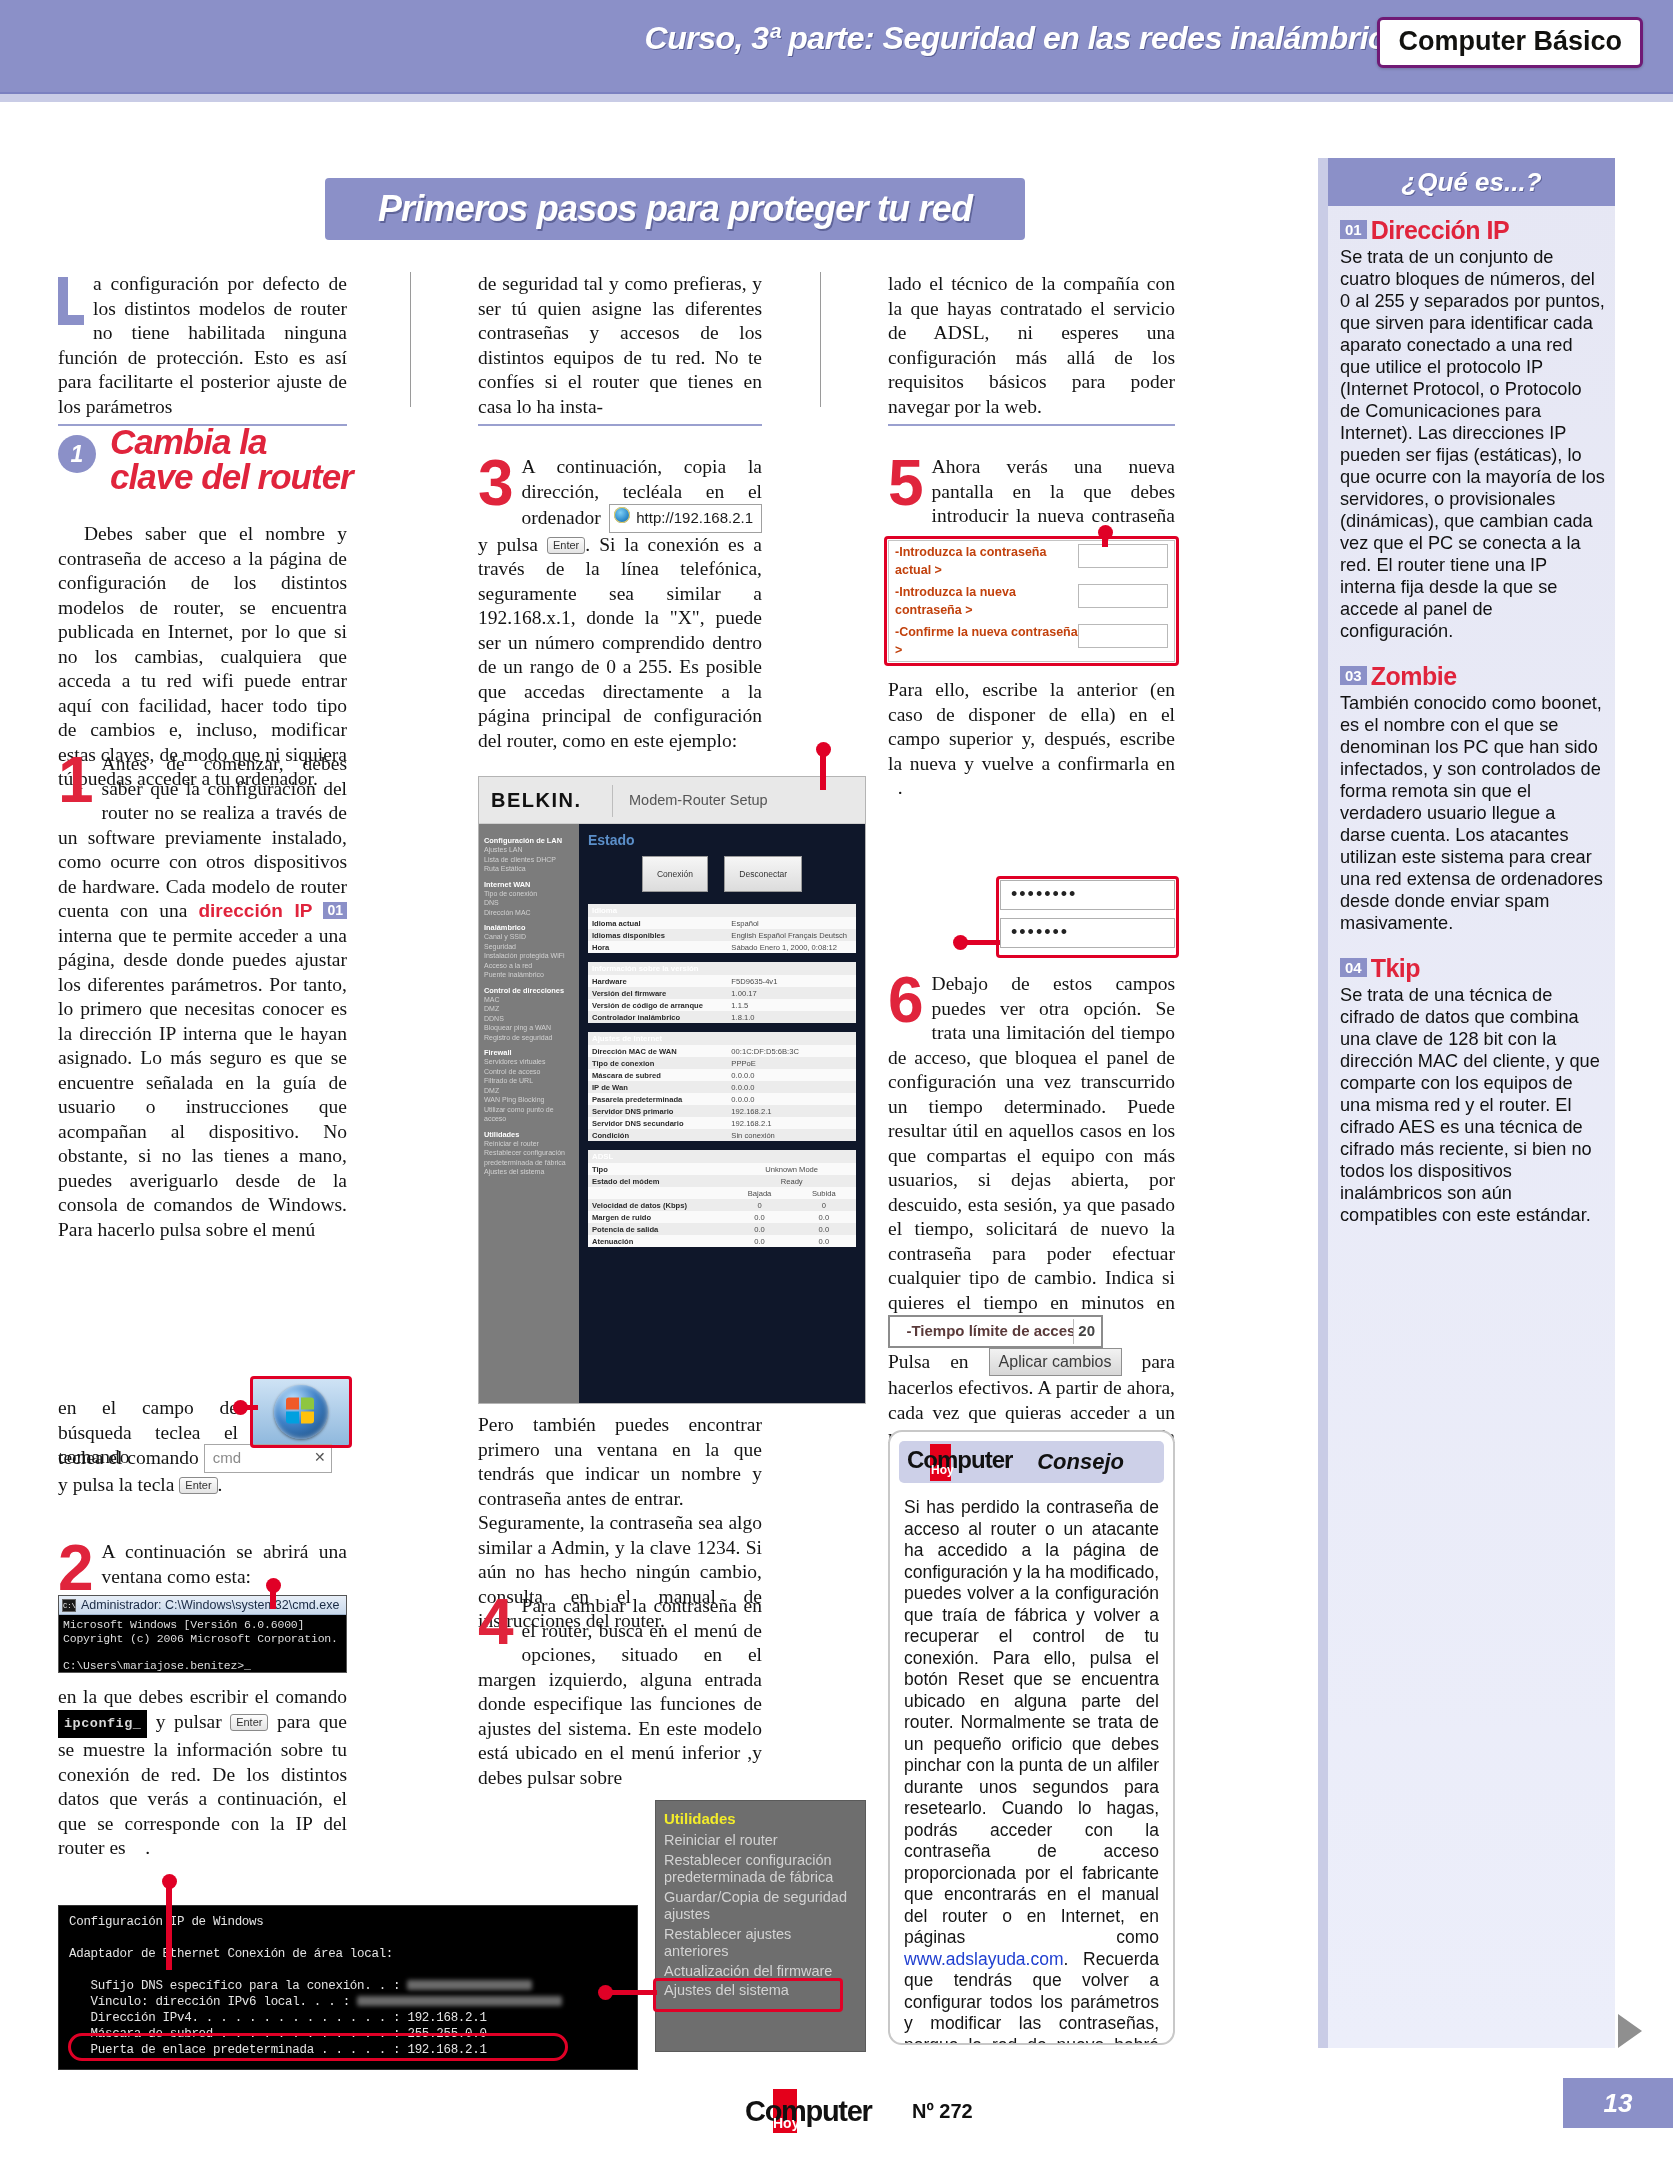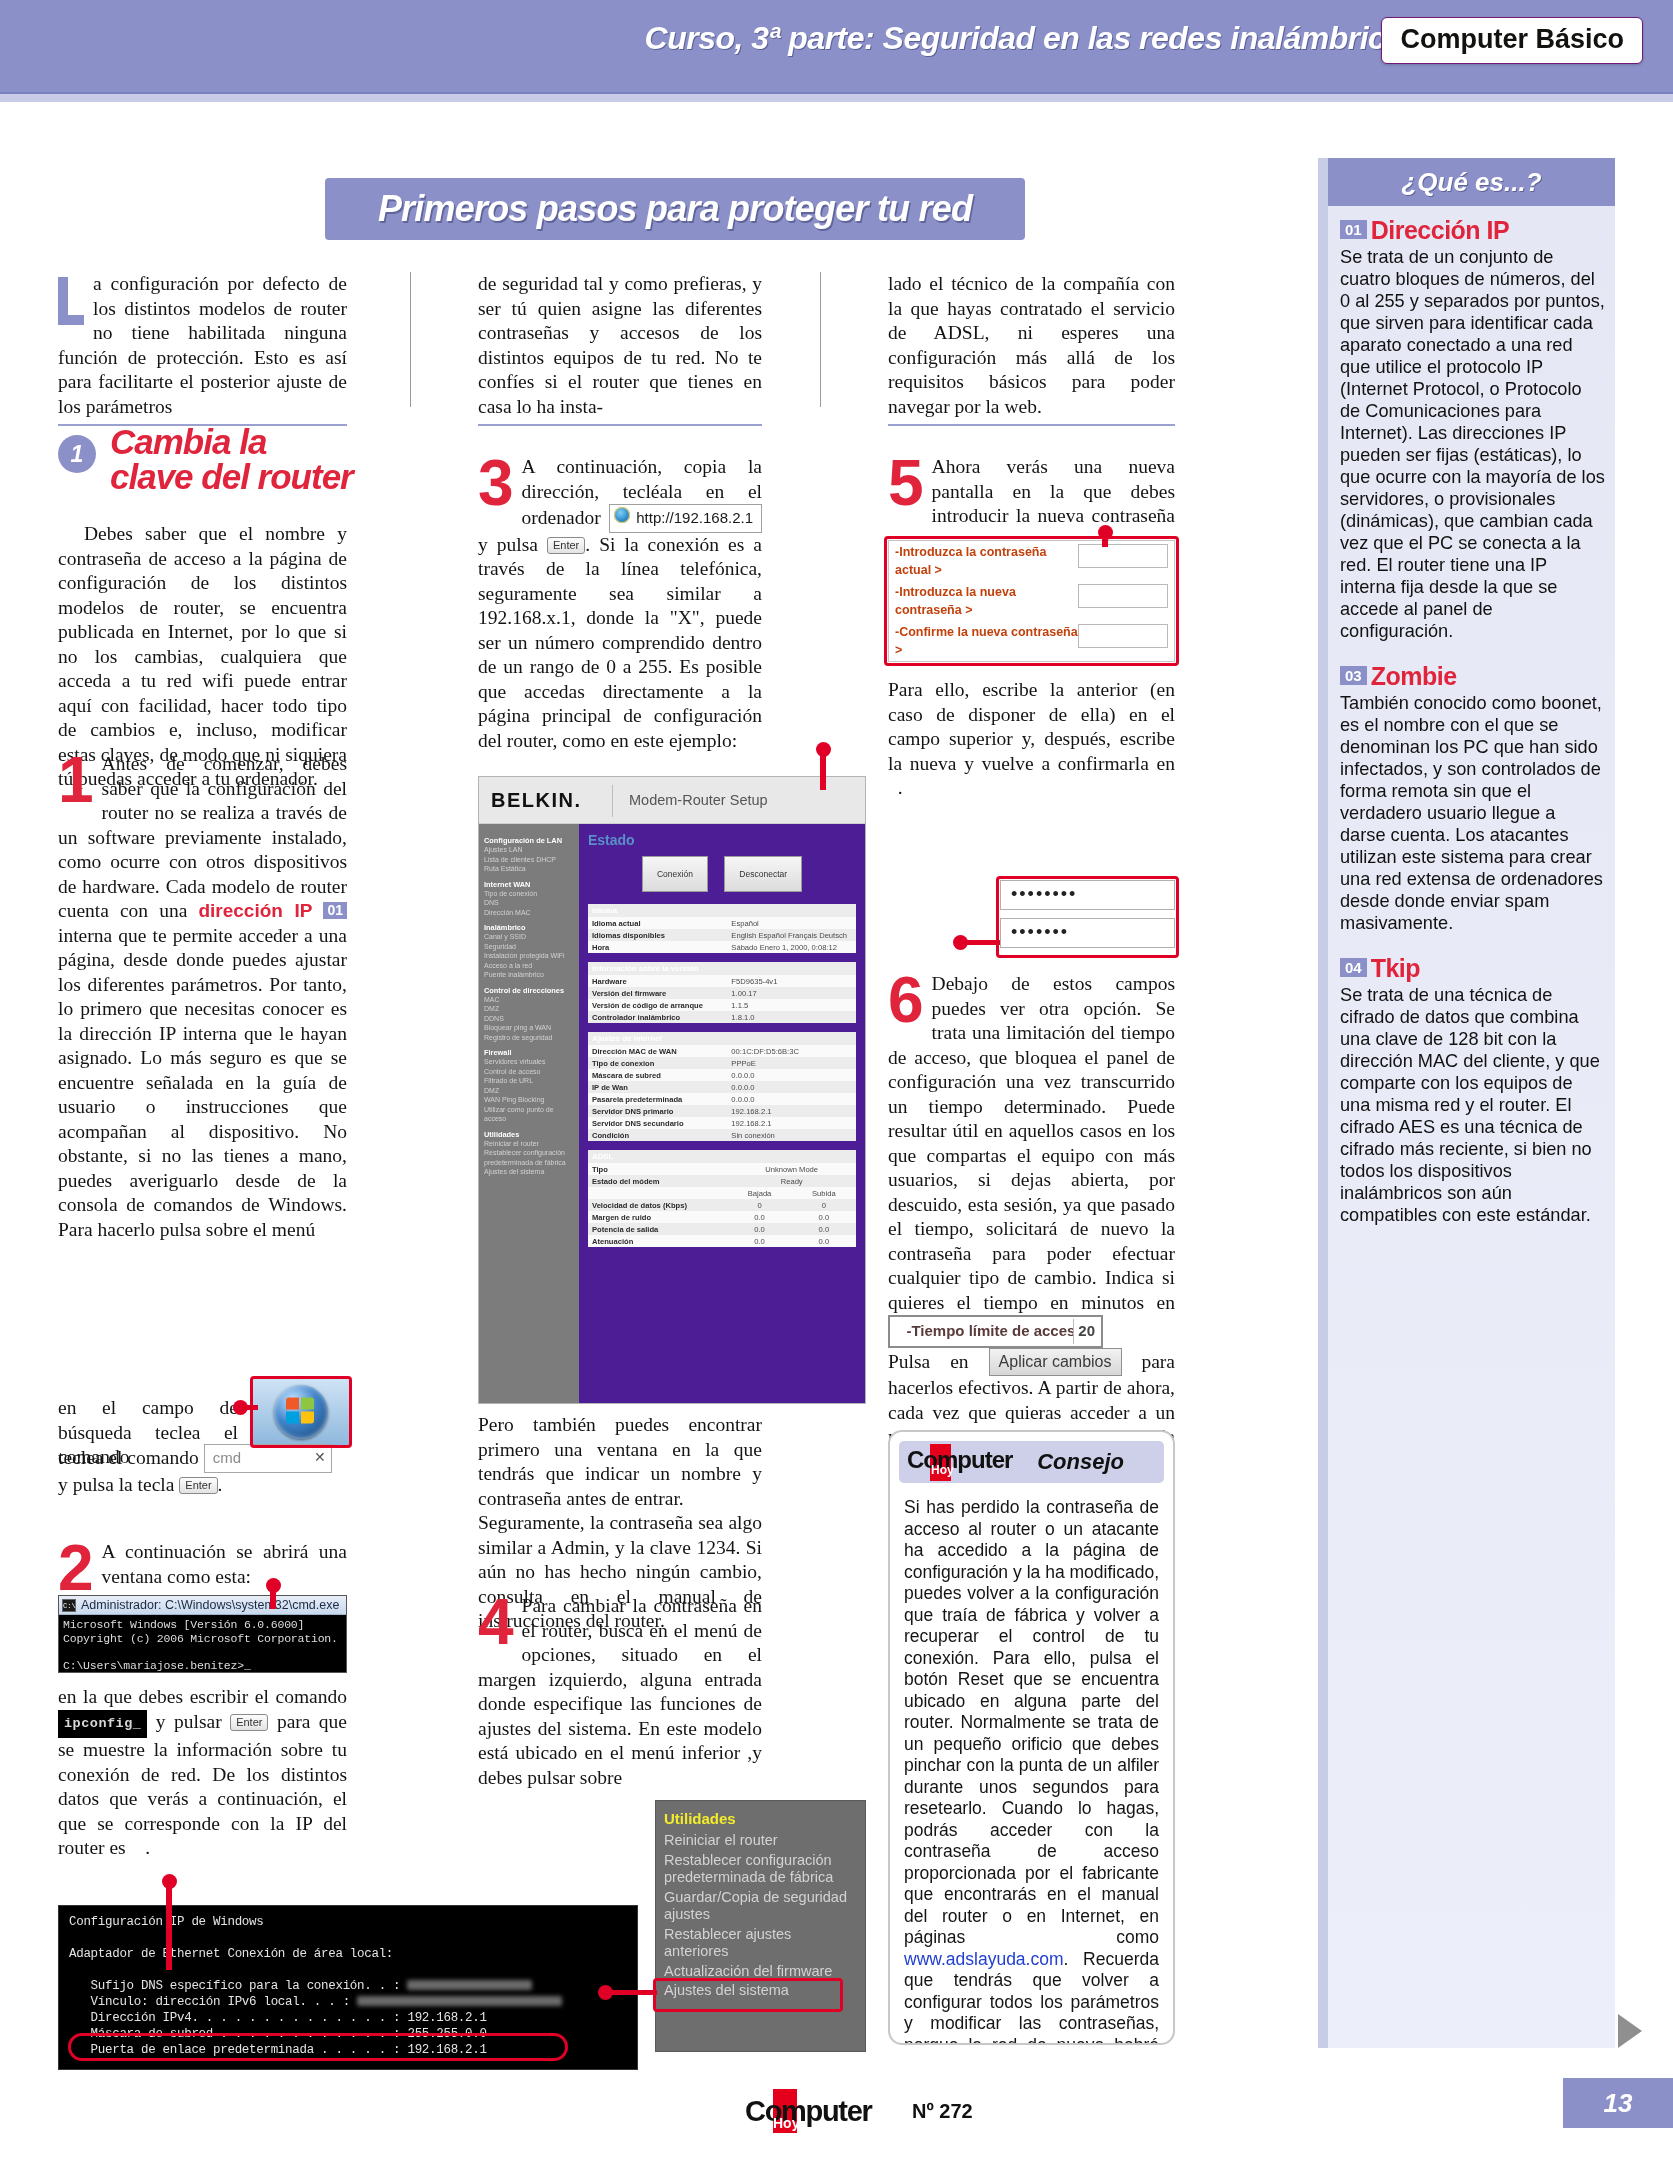"Computer Básico" .topbar-badge { border: 1px solid #701a75 -> 3px solid #701a75 }
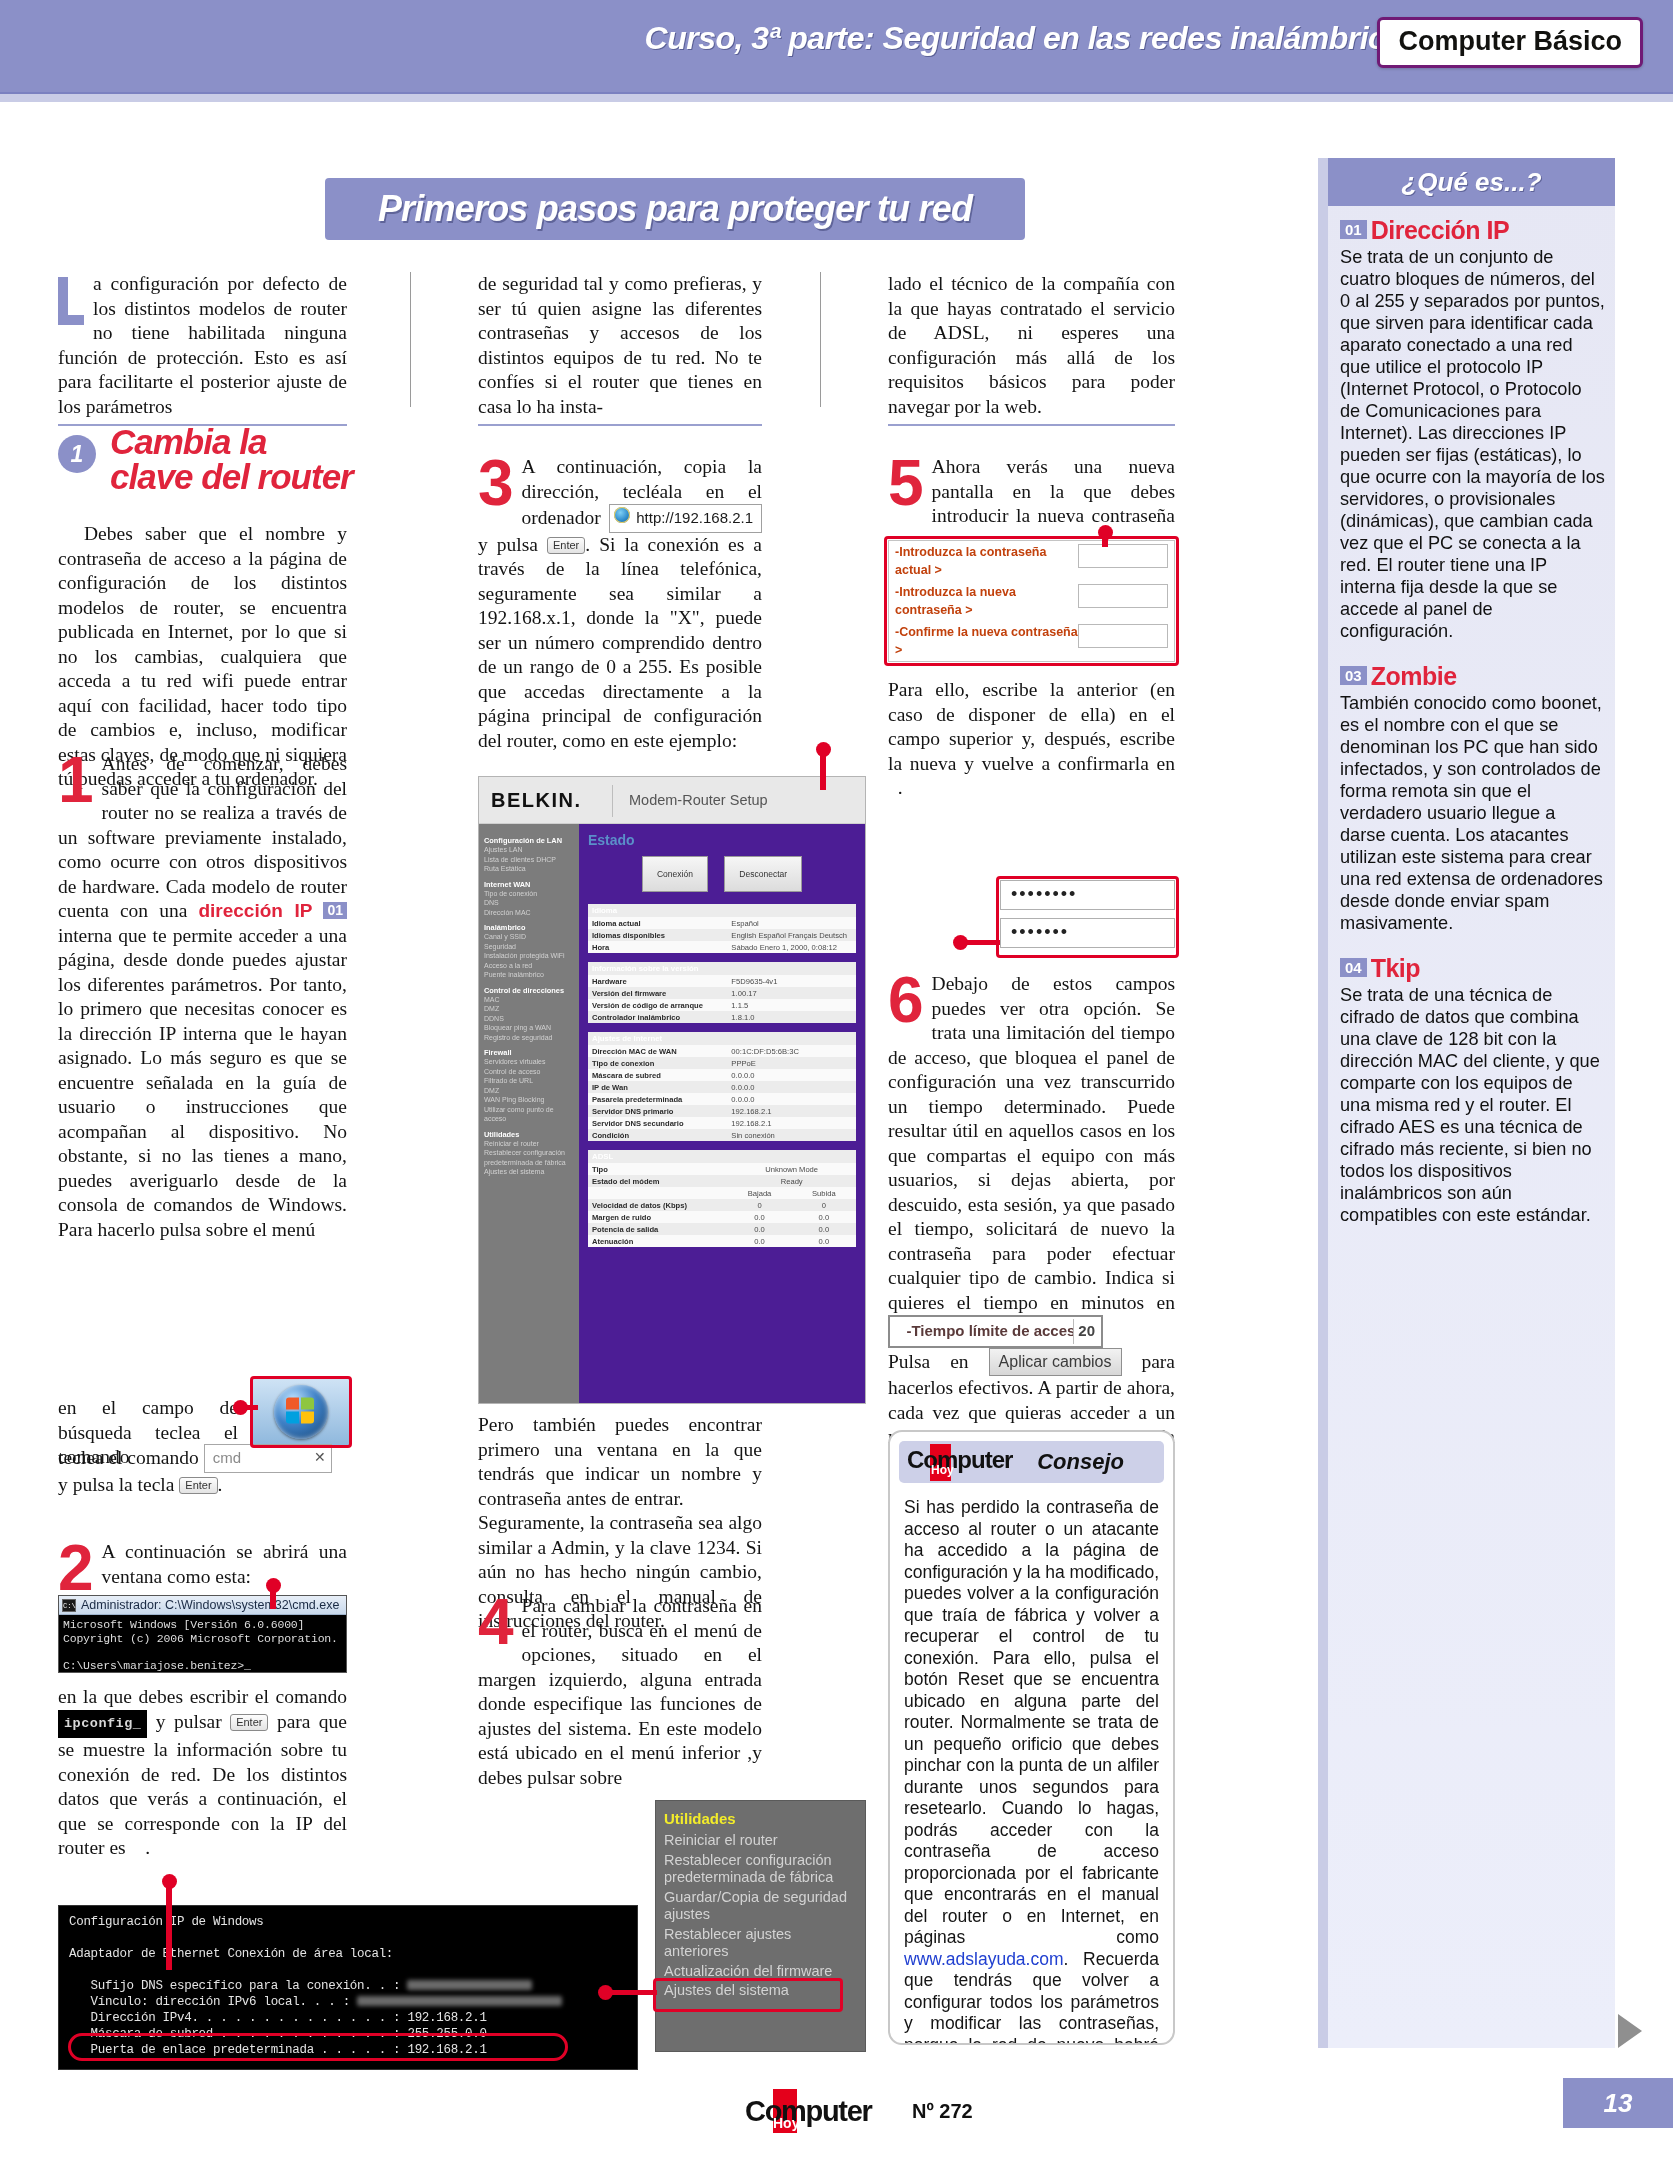"Estado" .belkin .bmain { background: #4c1d95 -> #0f172a }
